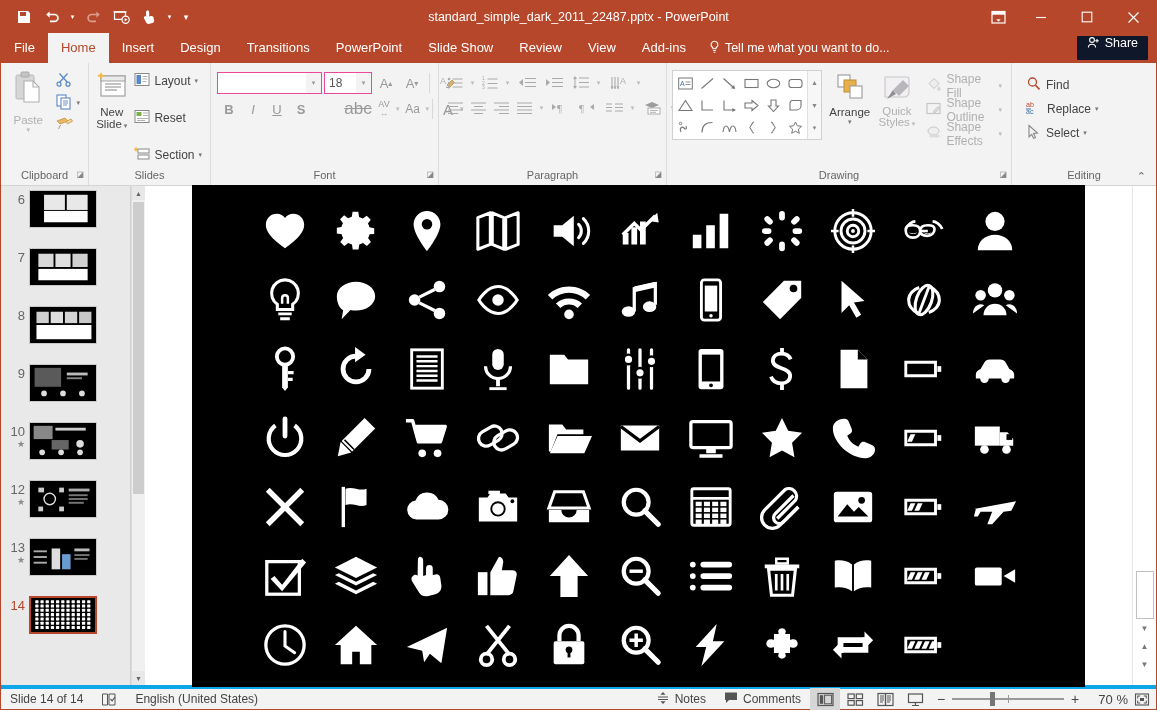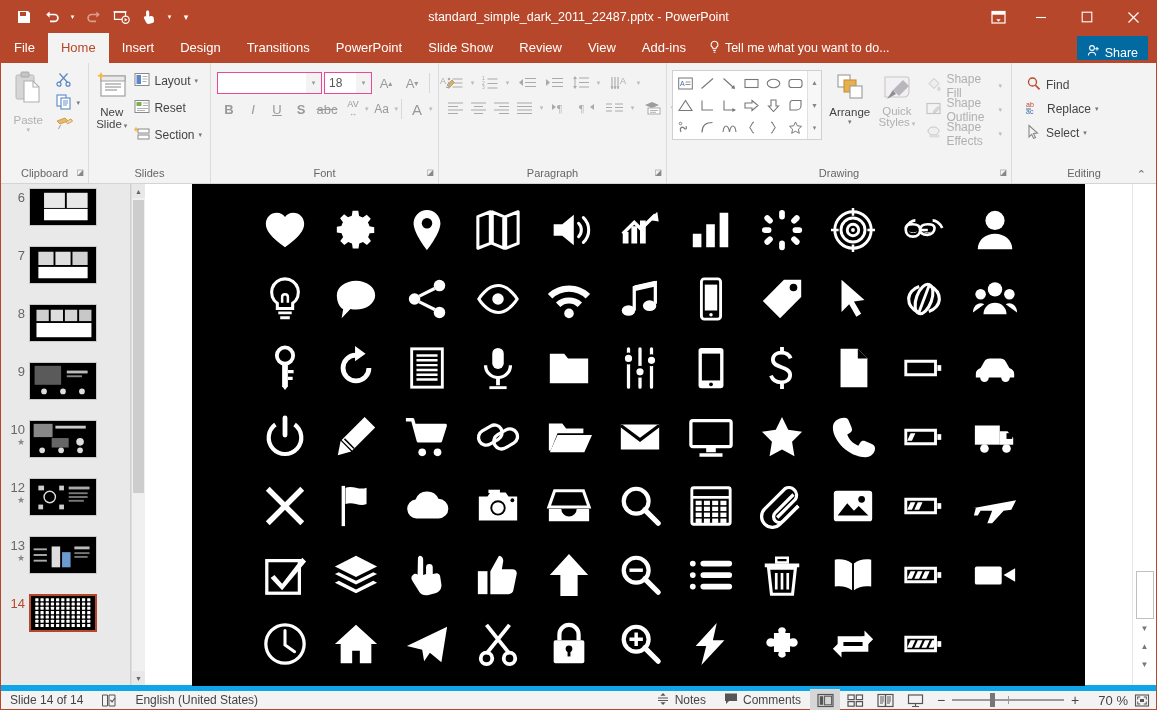"Share" .share-btn { align-items: flex-end -> flex-start; background: #0369a1 -> #0f172a }
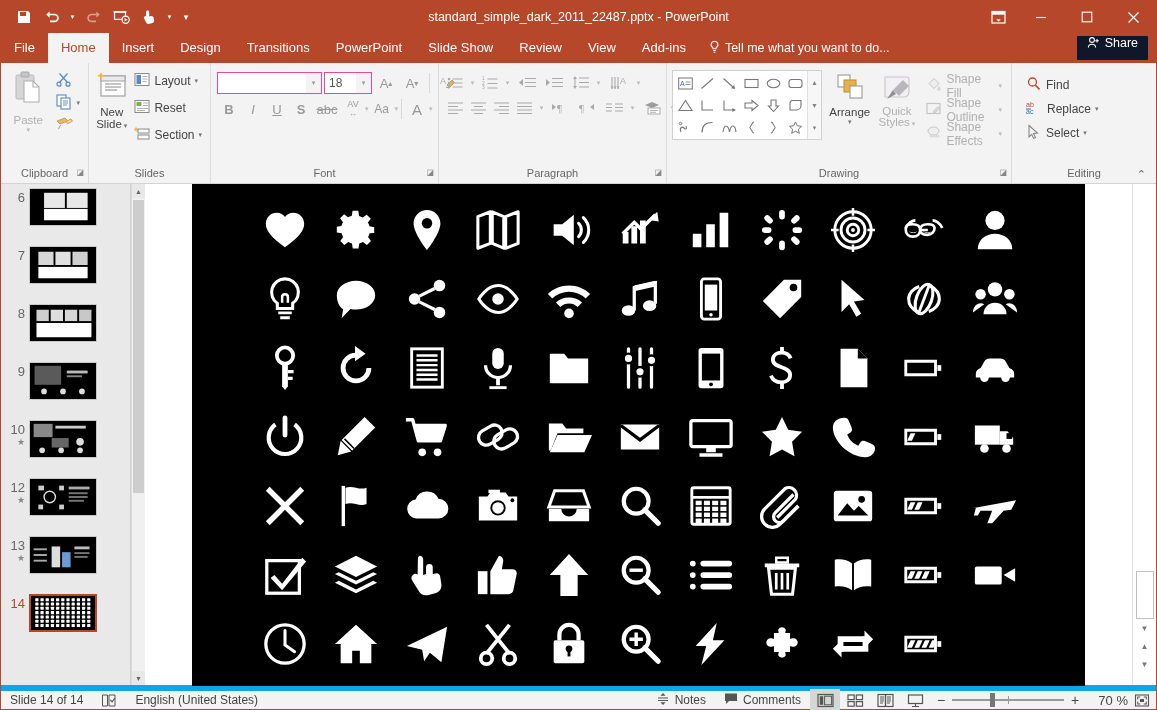"Layout" div.clipboard-col { gap: 6px -> 16px }
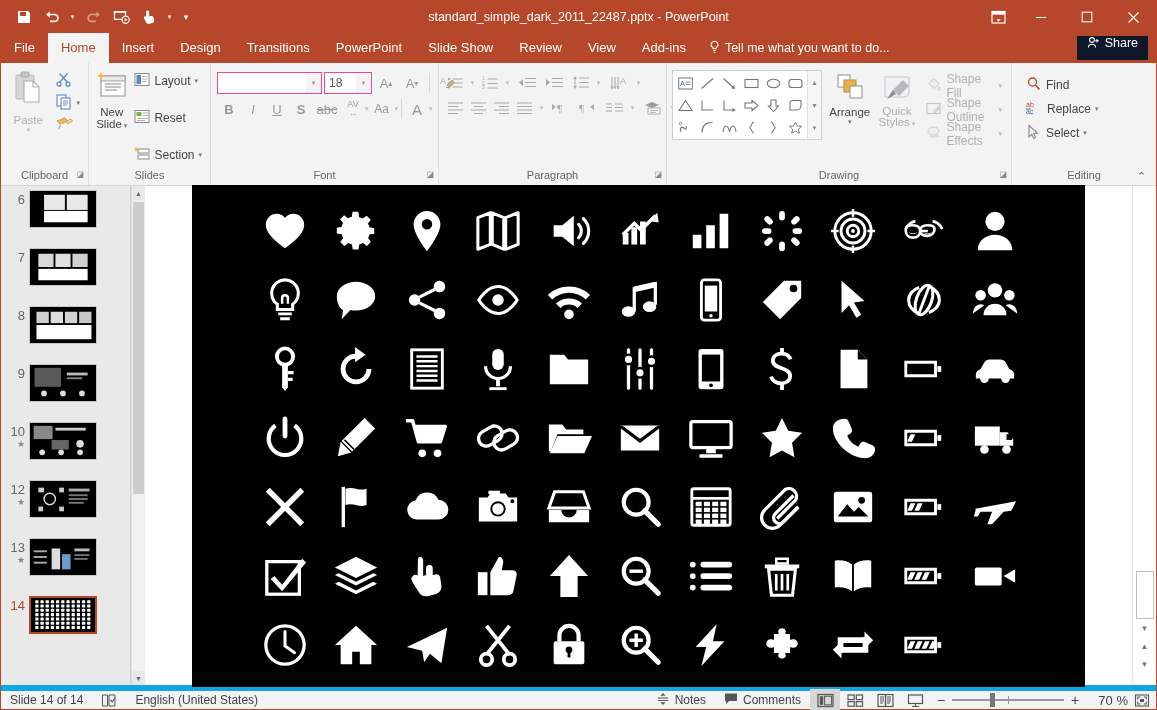"abc" div.fbtn { font-size: 13px -> 17px; margin-left: none -> 31px }
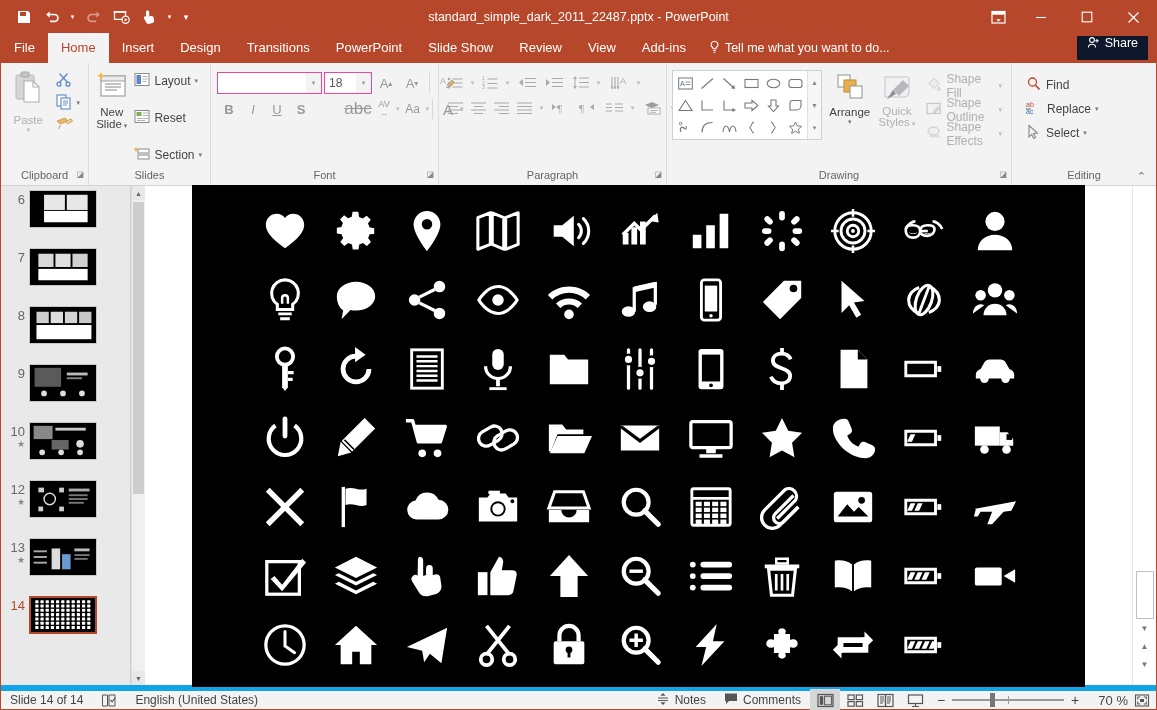"Slide 14 of 14" .statusbar { border-top: 6px solid #0ea5e9 -> 4px solid #0ea5e9 }
